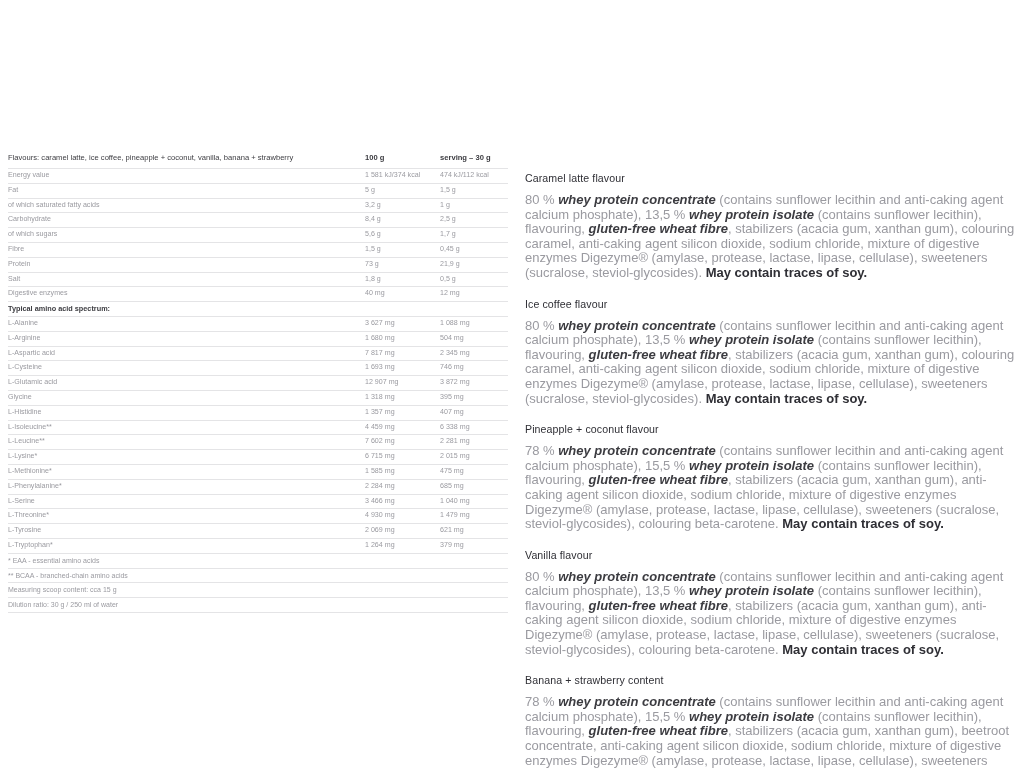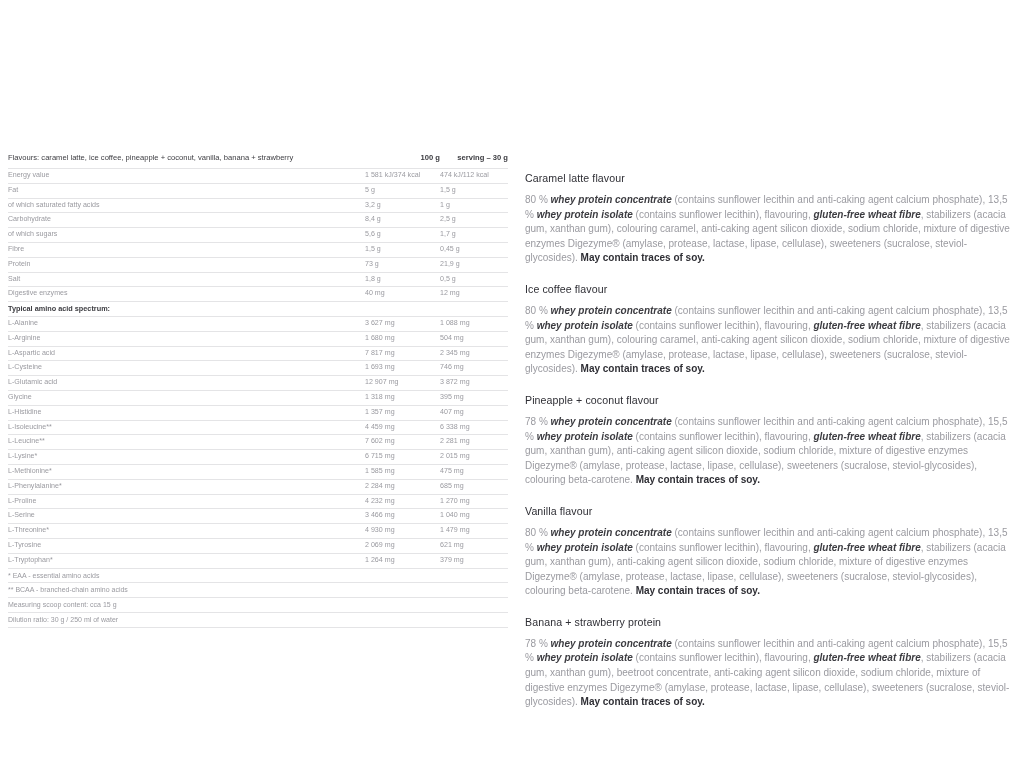"100 g" tr.hdr th.col-v1, tr.hdr th.col-v2 { text-align: right -> none }
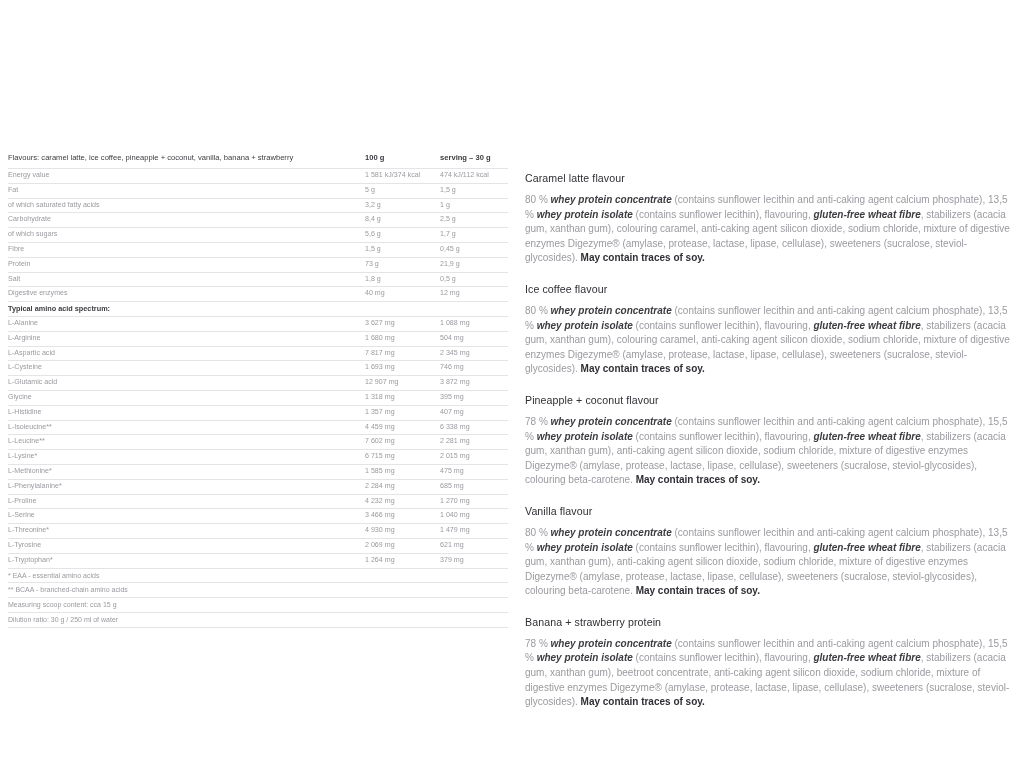"80 % whey protein concentrate" .flavour-text { font-size: 10px -> 13px }
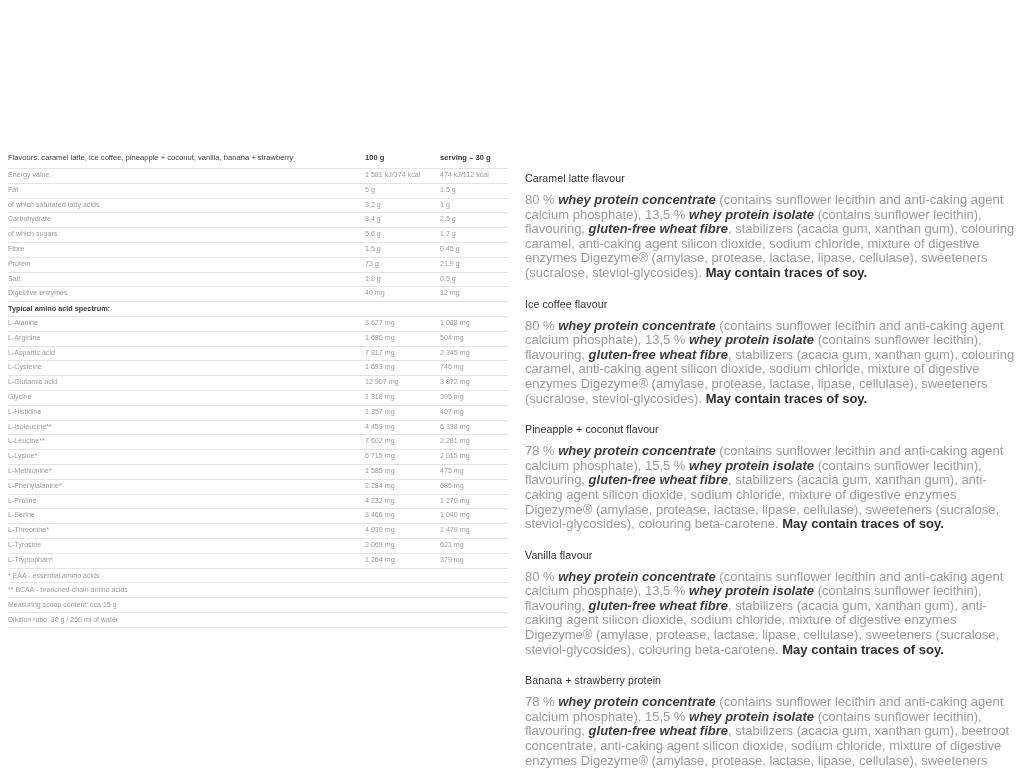"L-Proline" tr.sep { html: <tr> <td>L-Proline</td> <td>4 232 mg</td> <td>1 270 mg</td> </tr> -> none }
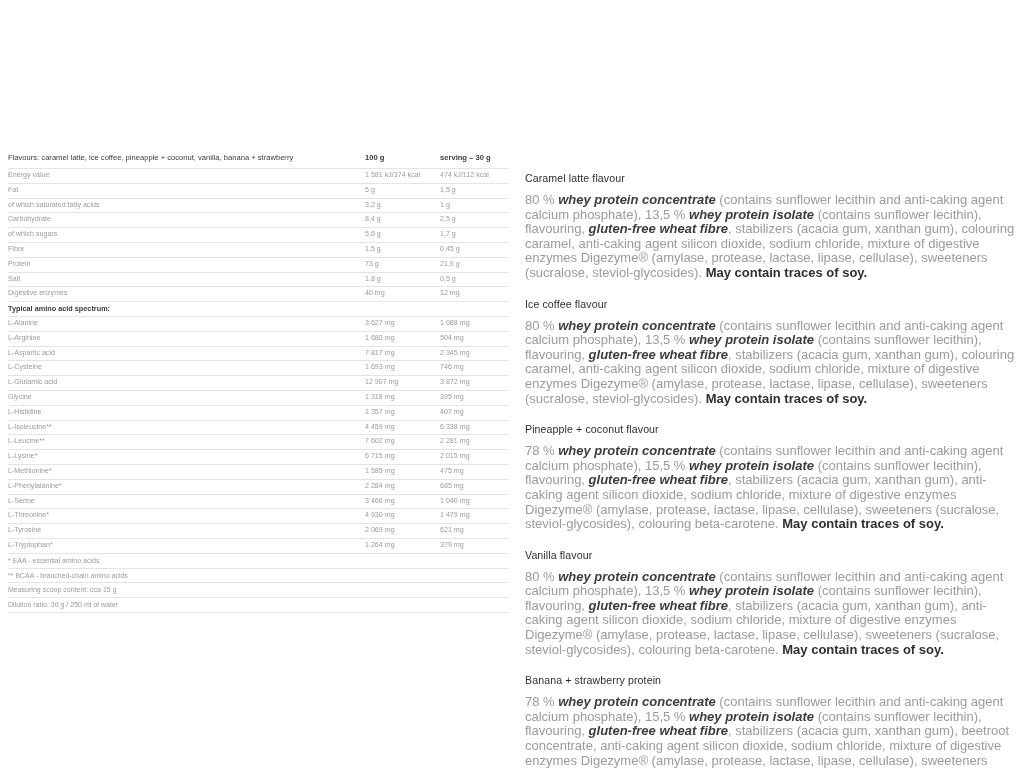"Banana + strawberry protein" h3.flavour-title { text: protein -> content }
